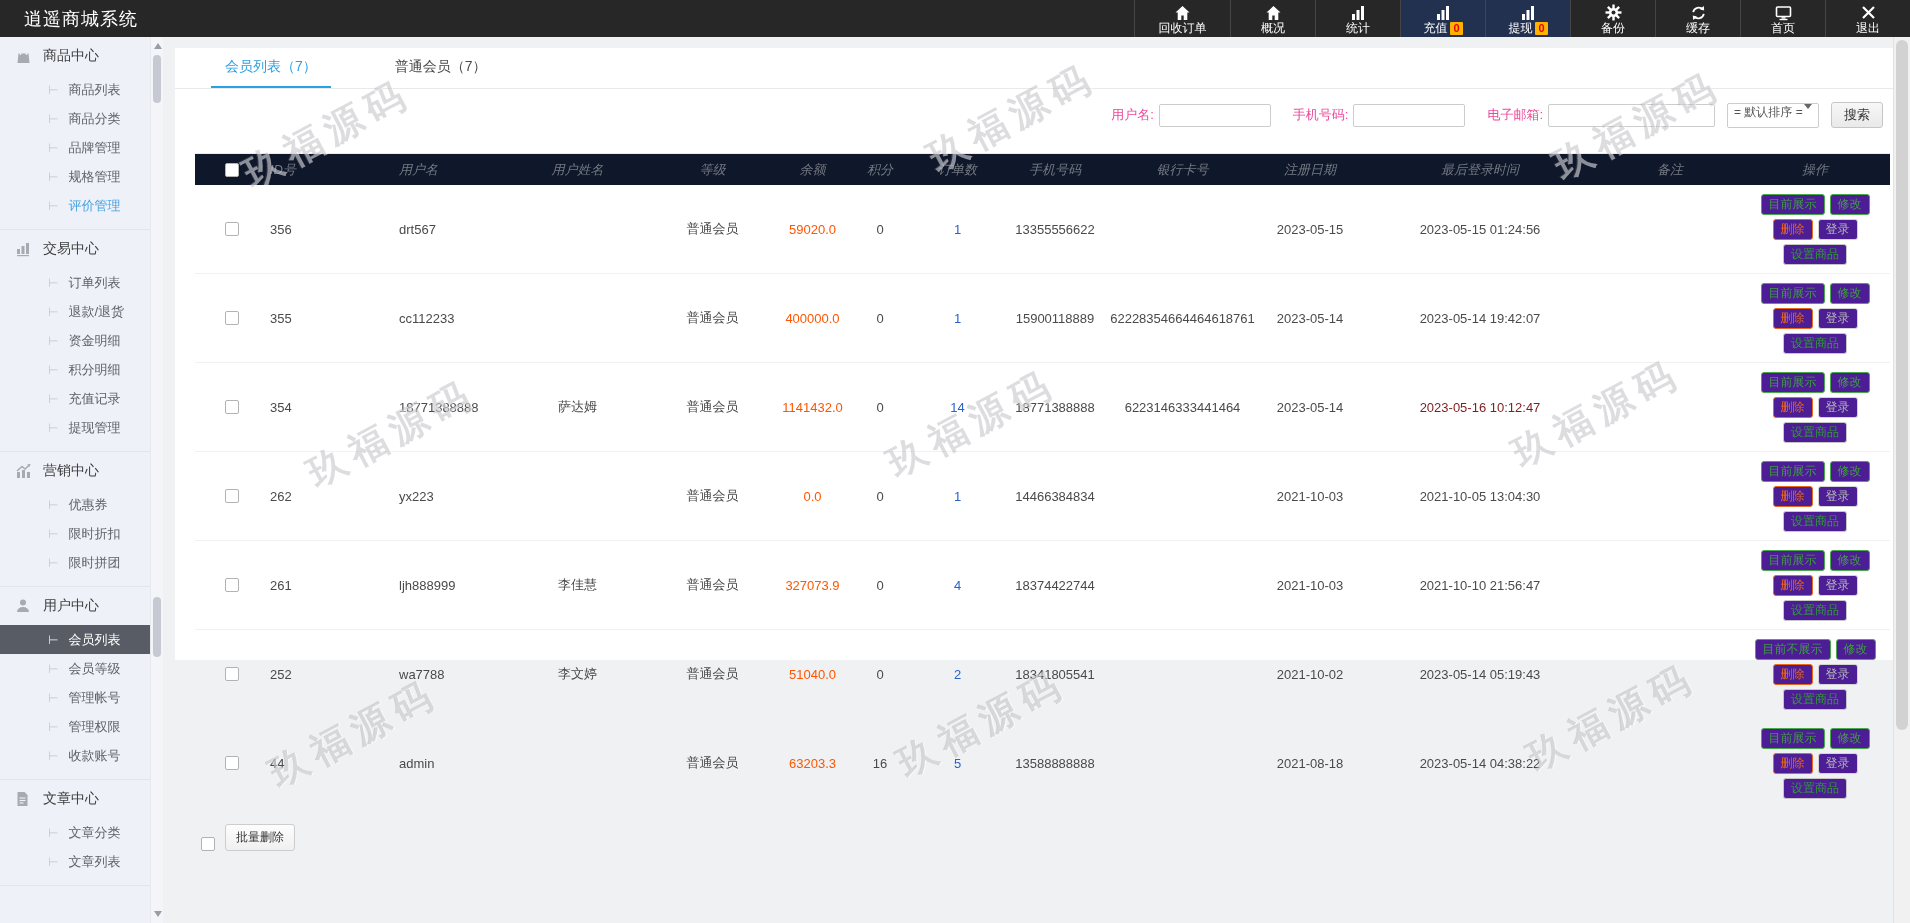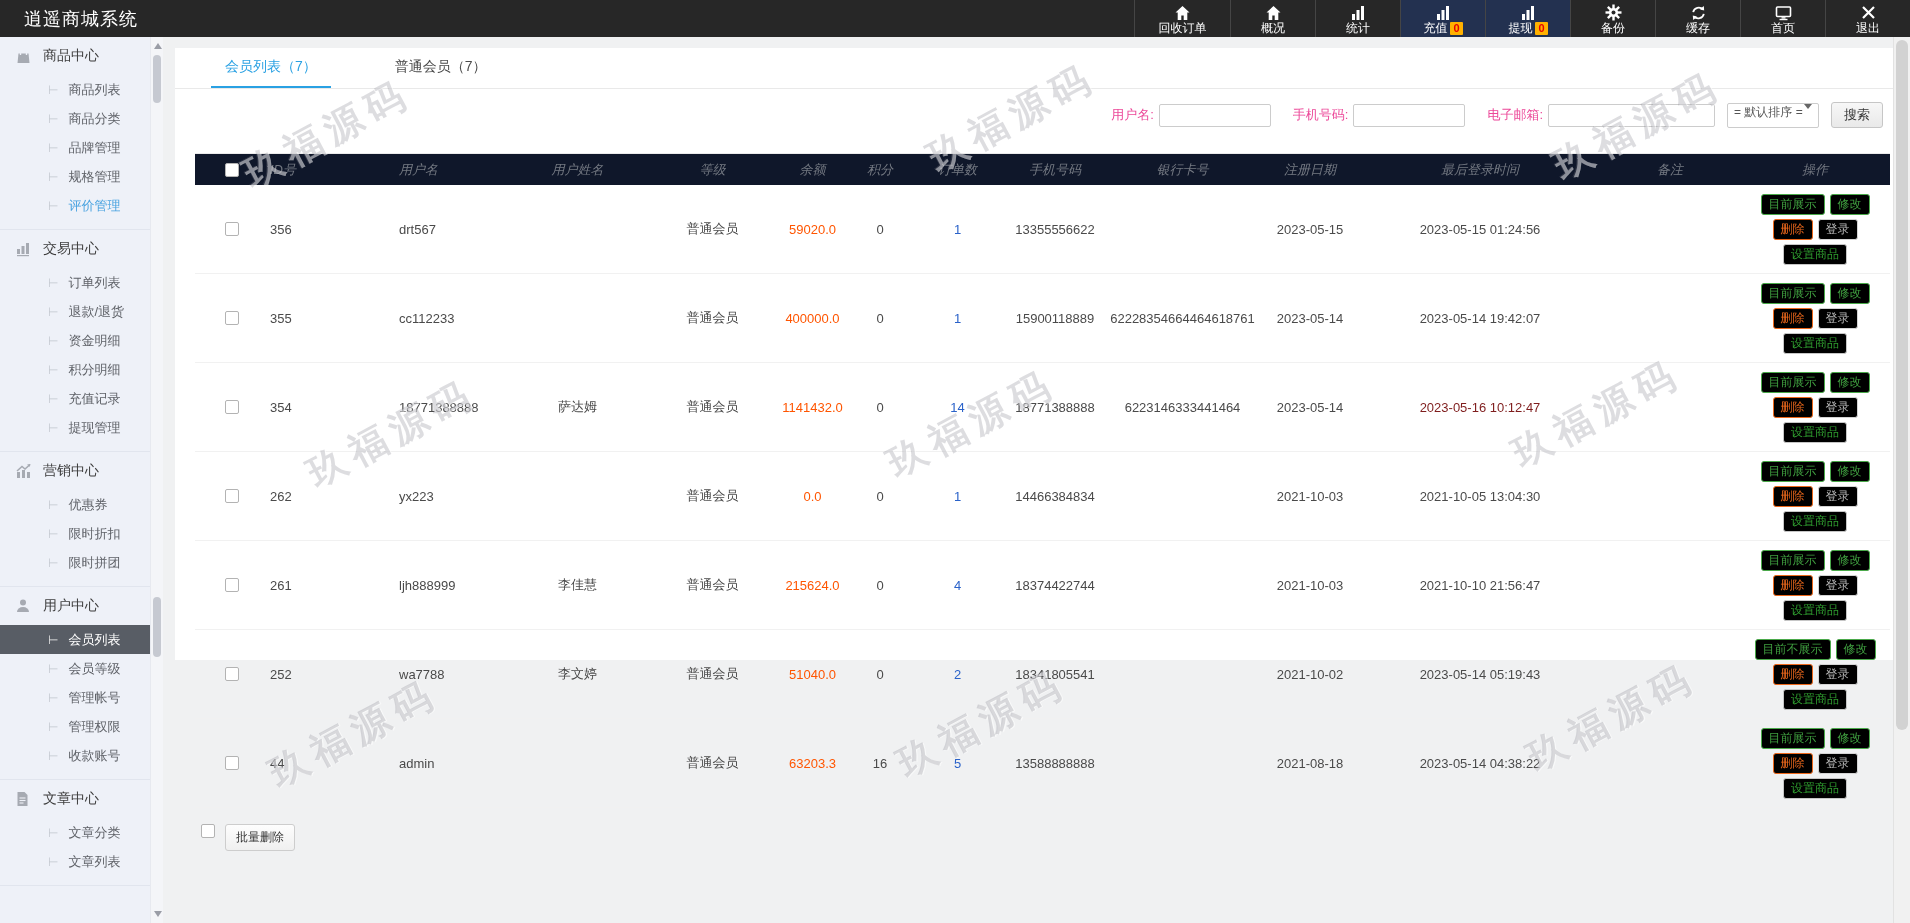"目前展示" .abtn { background: #000000 -> #4c1d95 }
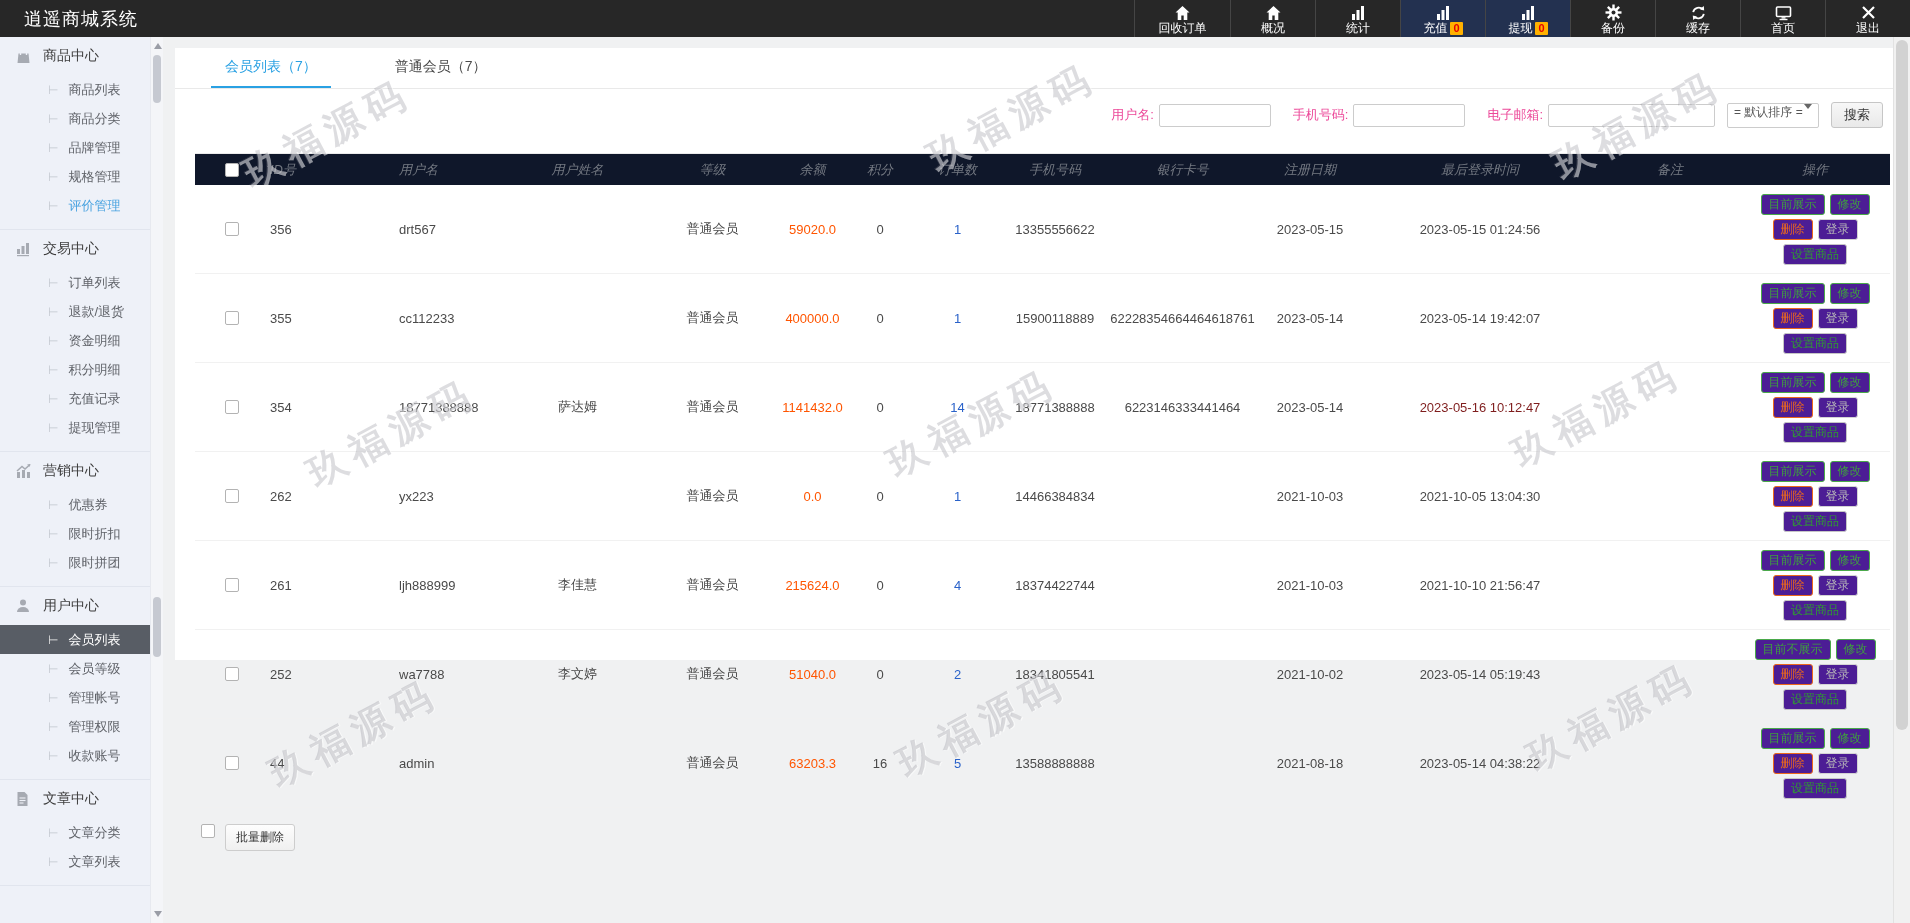"215624.0" div.cell { text: 215624.0 -> 327073.9 }
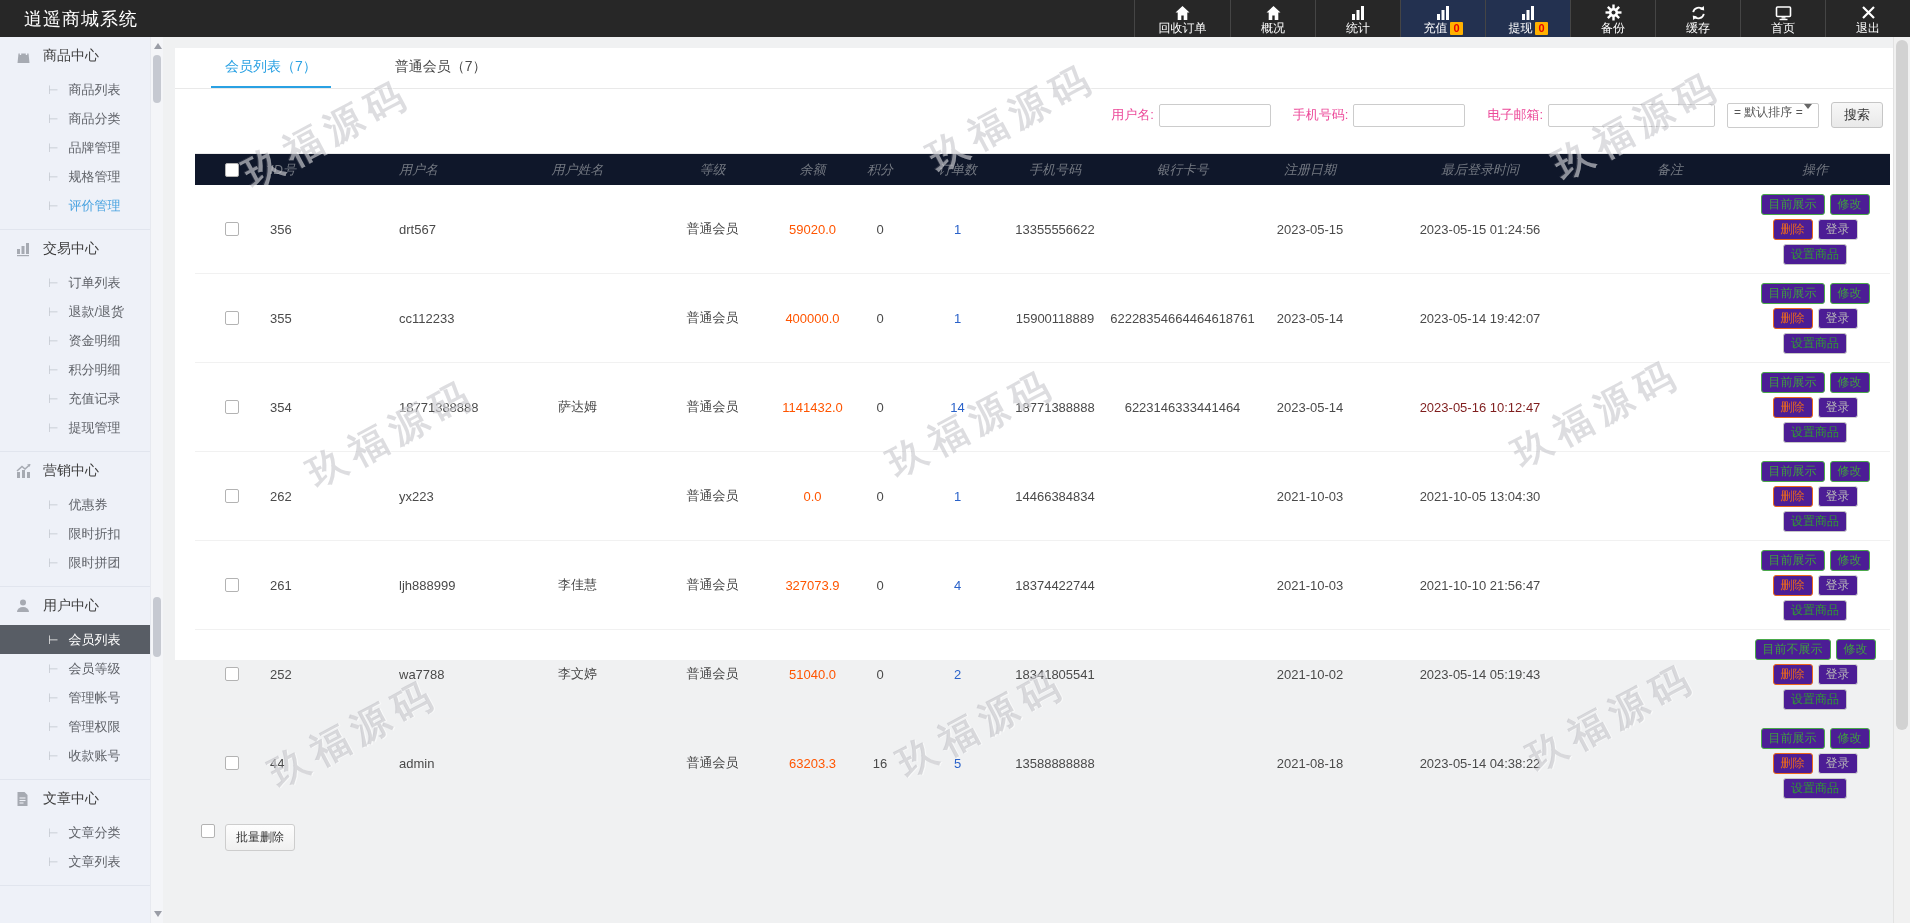"批量删除" .batch-row { align-items: flex-start -> flex-end }
